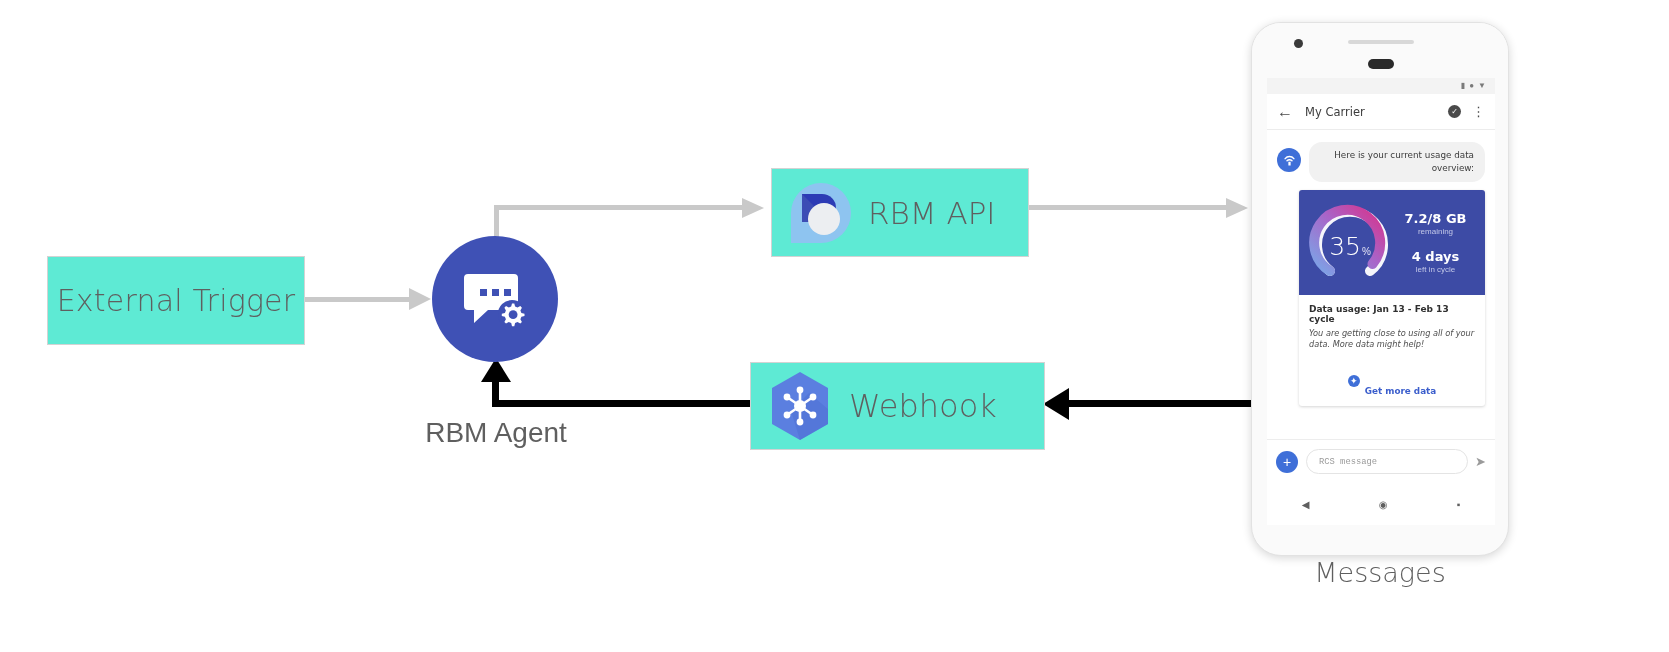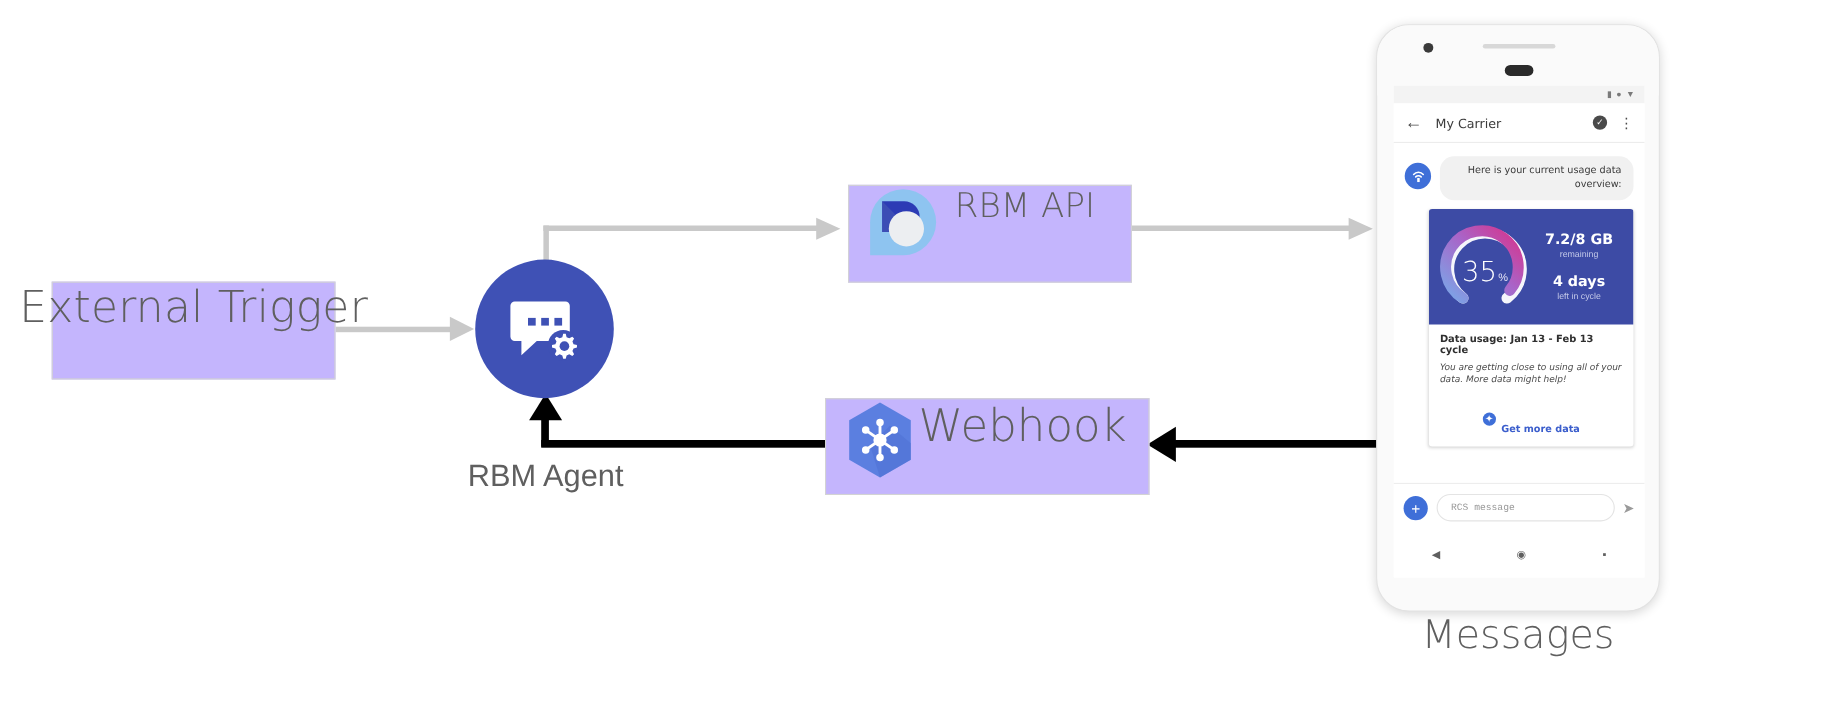"RBM API" .flowbox { align-items: flex-start -> center; background: #c4b5fd -> #5eead4 }
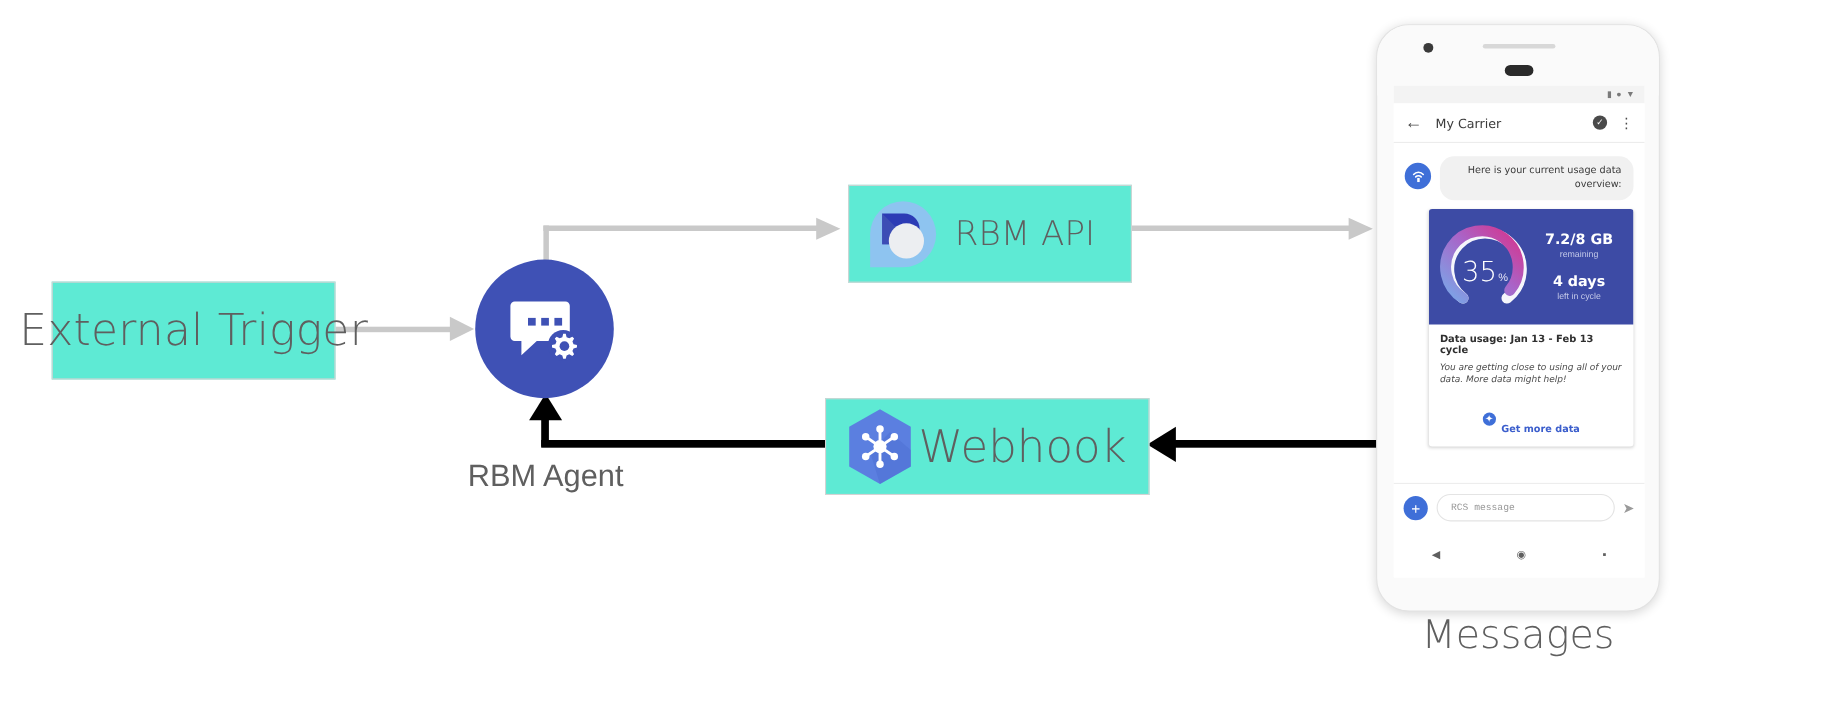"External Trigger" #external-trigger .flowbox-label { font-size: 40px -> 30px }
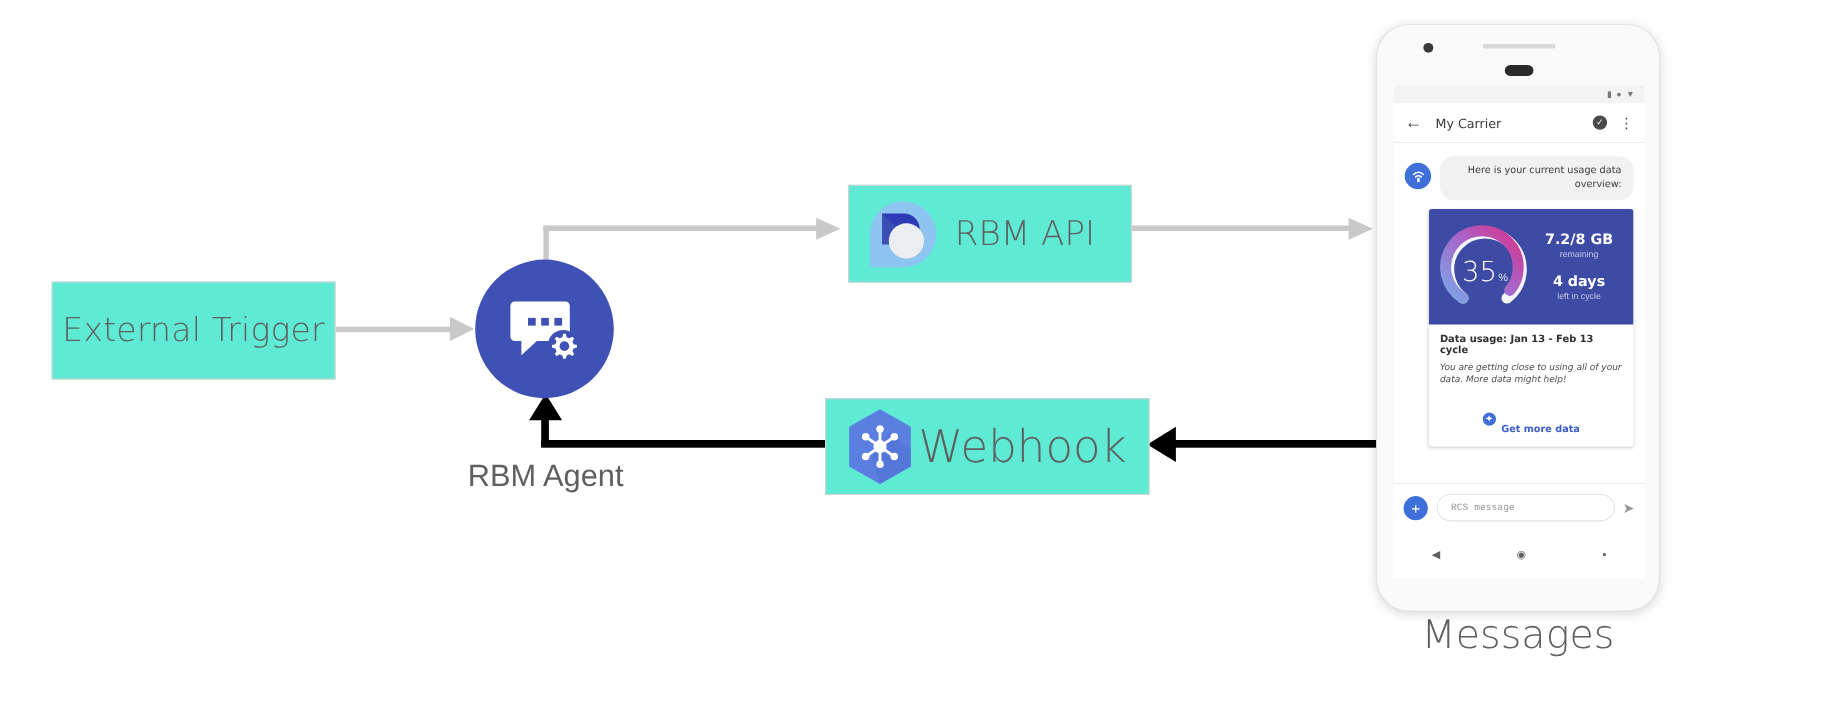"Webhook" #webhook-box .flowbox-label { font-size: 41px -> 32px; margin-left: 0 -> 14px }
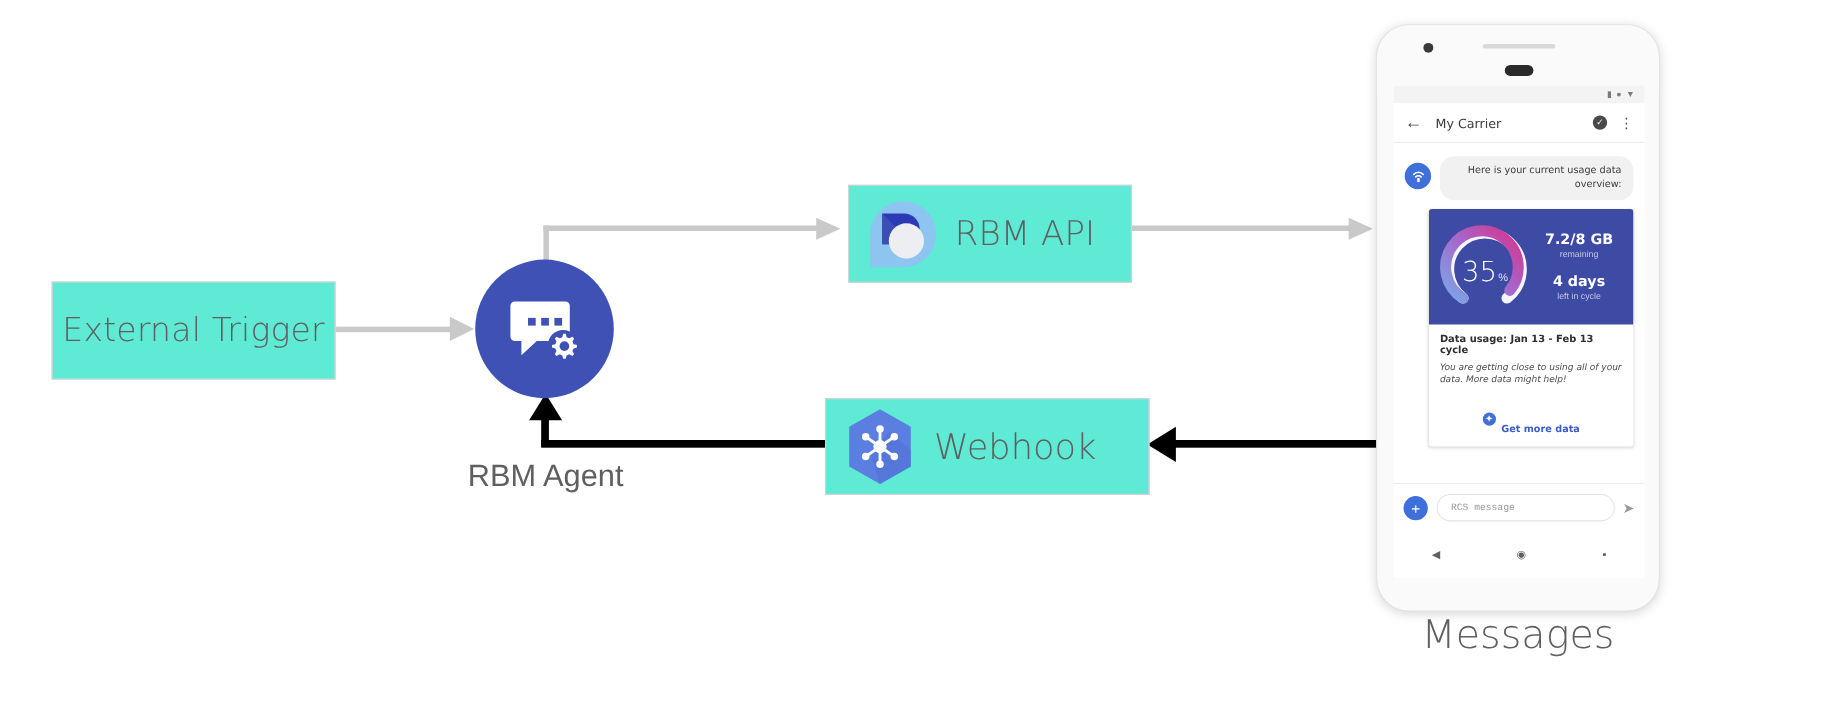"Messages" #messages-label { font-size: 36px -> 27px }
